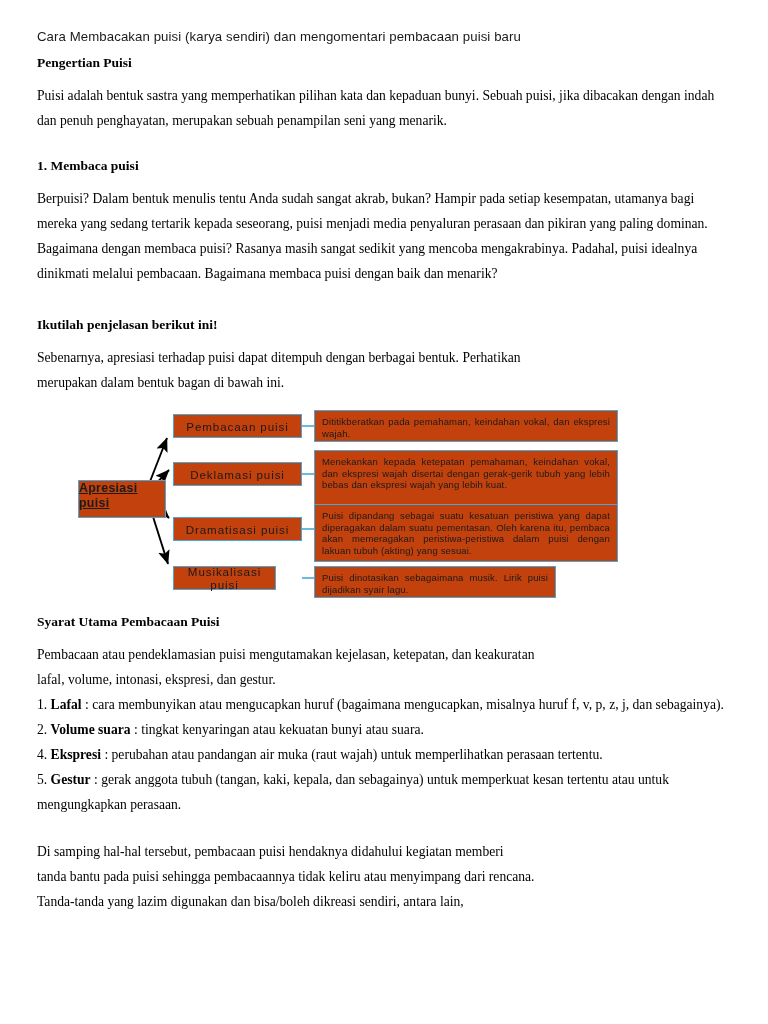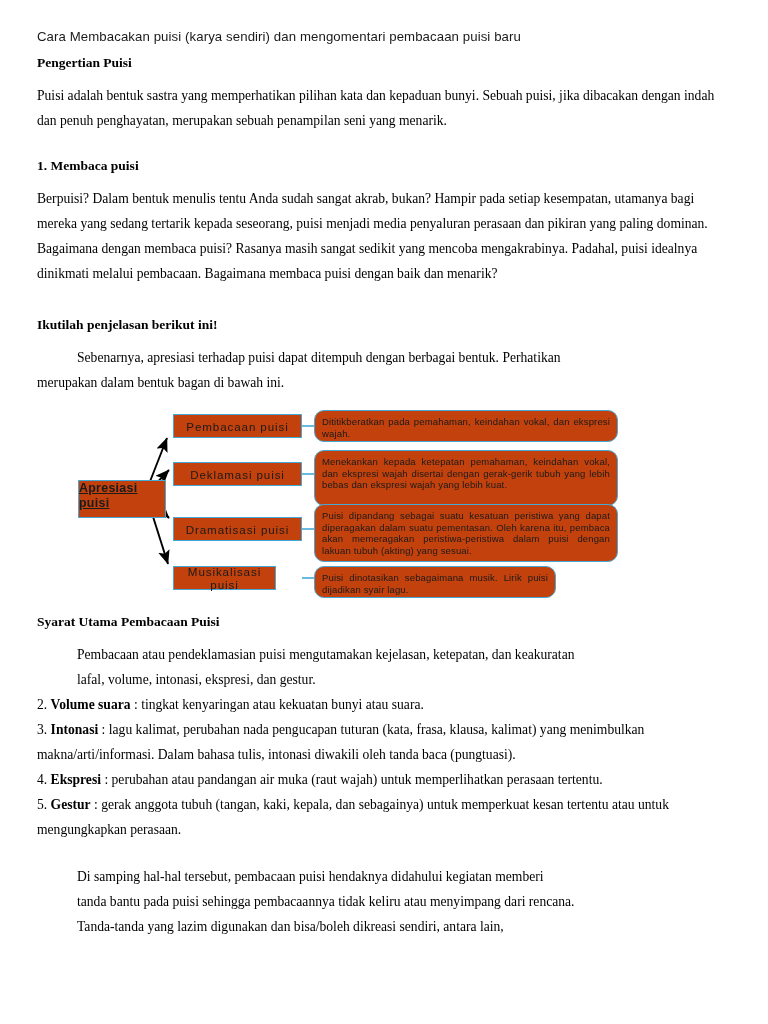"Sebenarnya, apresiasi terhadap puisi" .para.tight { margin-left: 40px -> none }
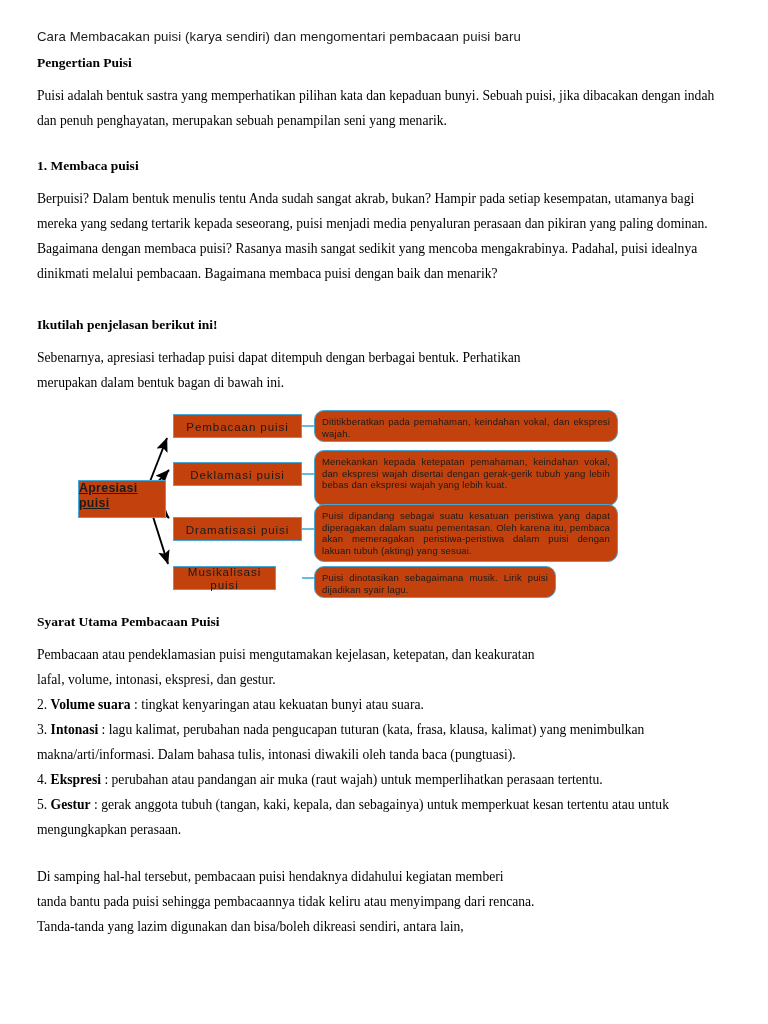"Dititikberatkan pada pemahaman," .dbox.desc { border-radius: 10px -> none }
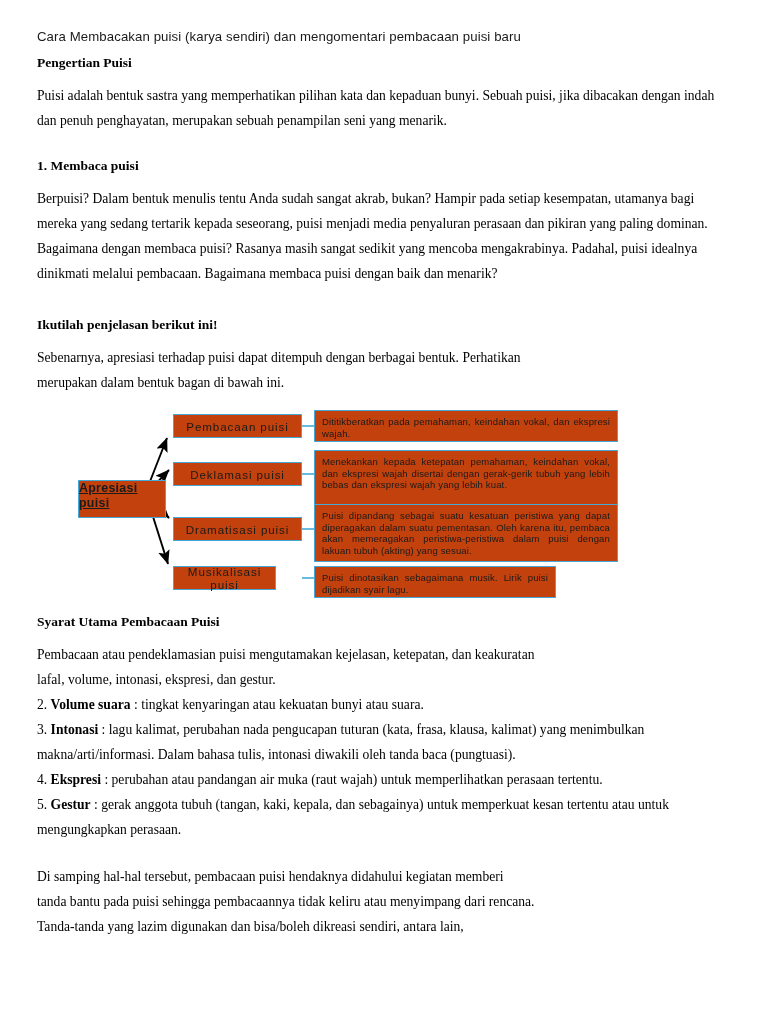"1. Lafal : cara membunyikan" div.numline { html: none -> <div> <span>1.</span> <b>Lafal</b><span> : </span><span>cara membunyikan atau mengucapkan huruf (bagaimana mengucapkan, misalnya huruf f, v, p, z, j, dan sebagainya).</span> </div> }
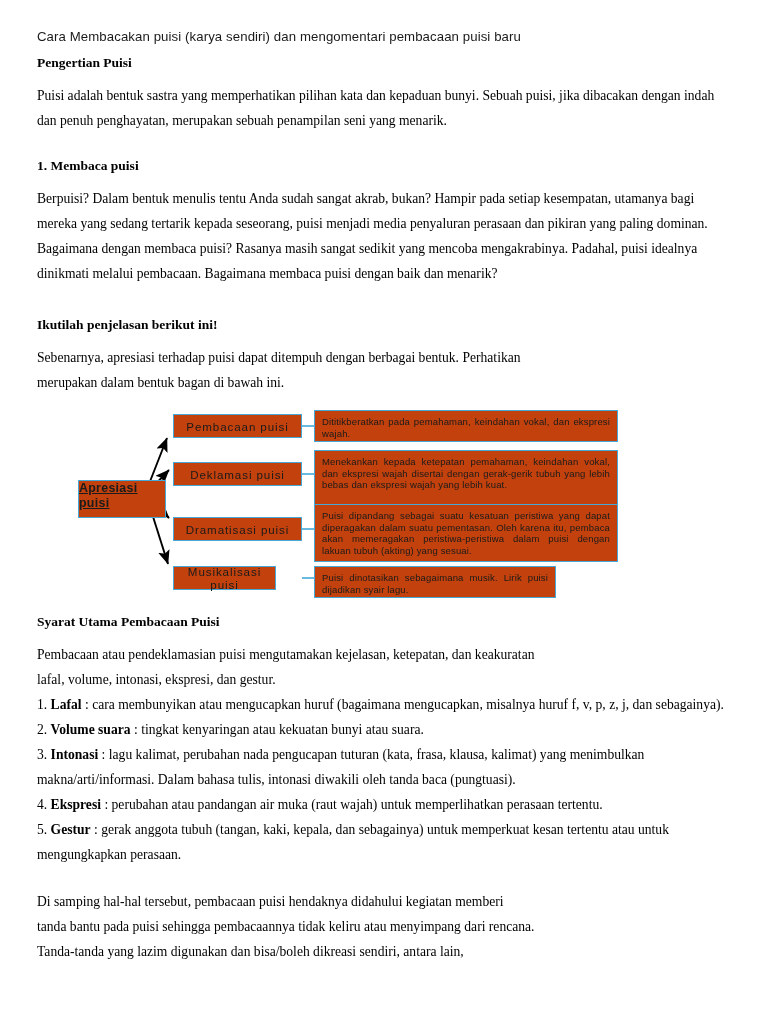"3. Intonasi : lagu kalimat," div.numline { html: <div> <span>3.</span> <b>Intonasi</b><span> : </span><span>lagu kalimat, perubahan nada pengucapan tuturan (kata, frasa, klausa, kalimat) yang menimbulkan makna/arti/informasi. Dalam bahasa tulis, intonasi diwakili oleh tanda baca (pungtuasi).</span> </div> -> none }
